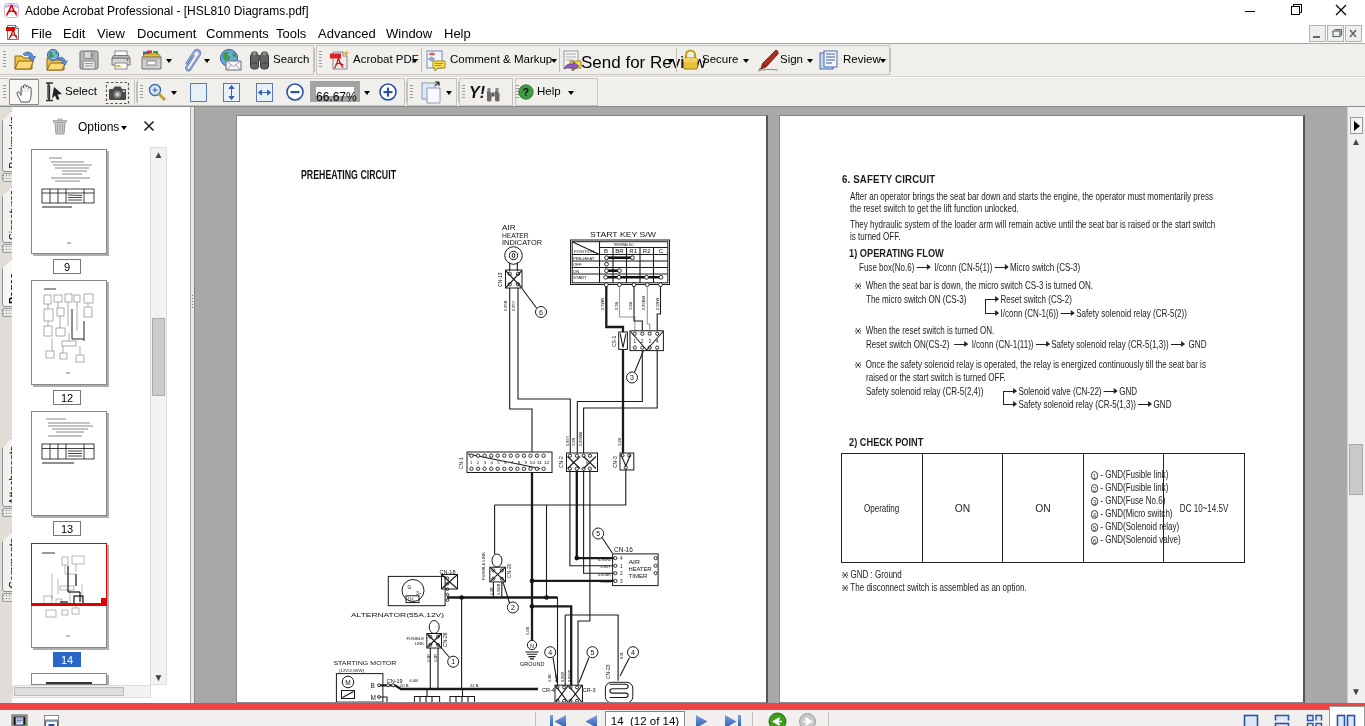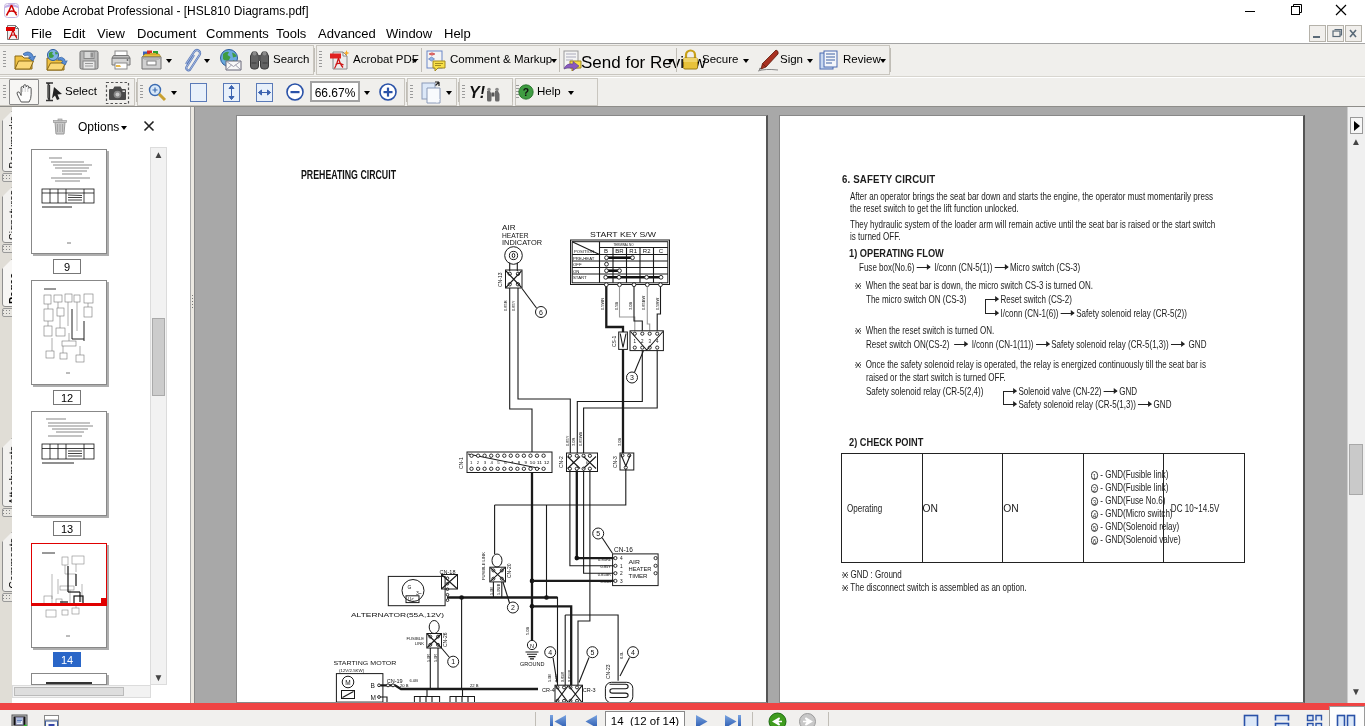"66.67%" div.abs { border: 2px solid #a3a3a3 -> 6px solid #a3a3a3 }
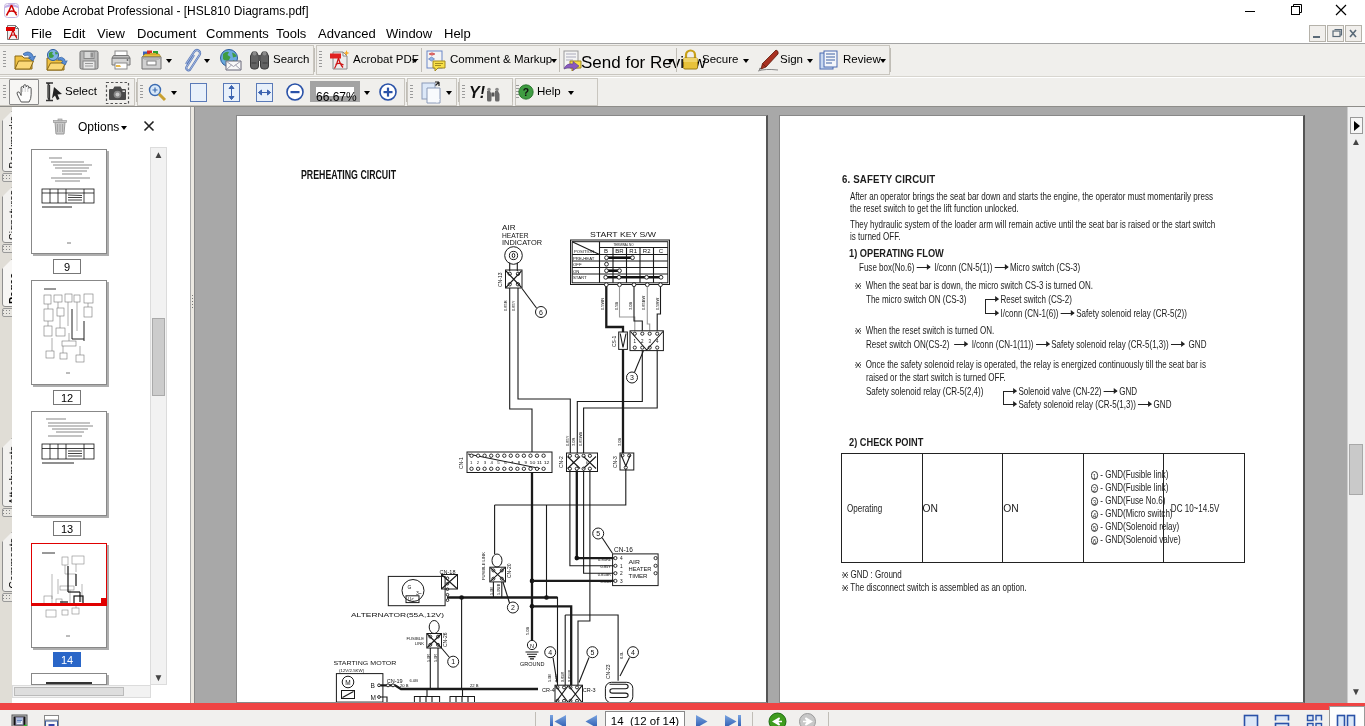"Operating" .bc { text-align: left -> center }
